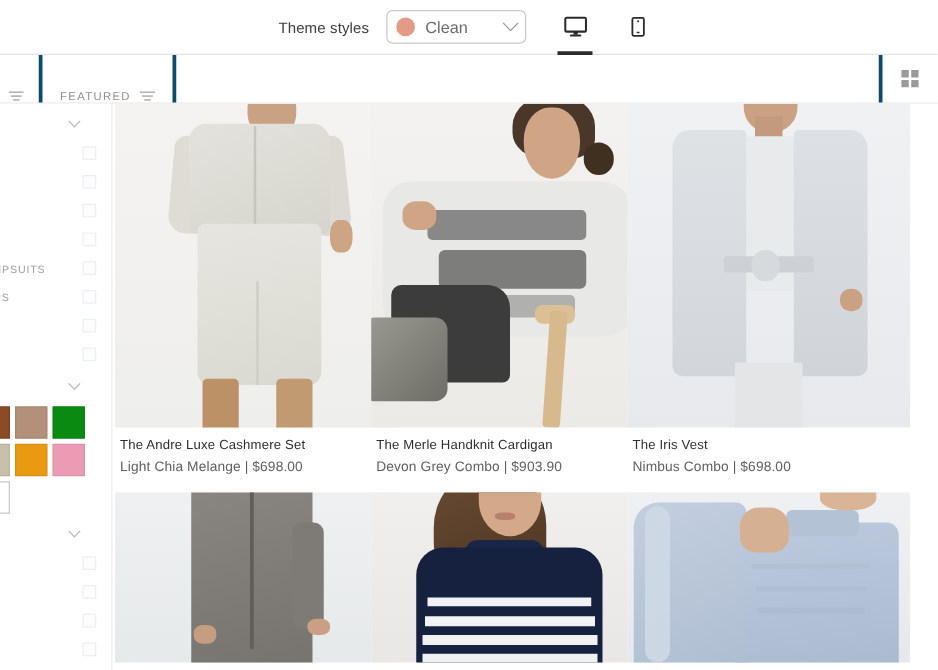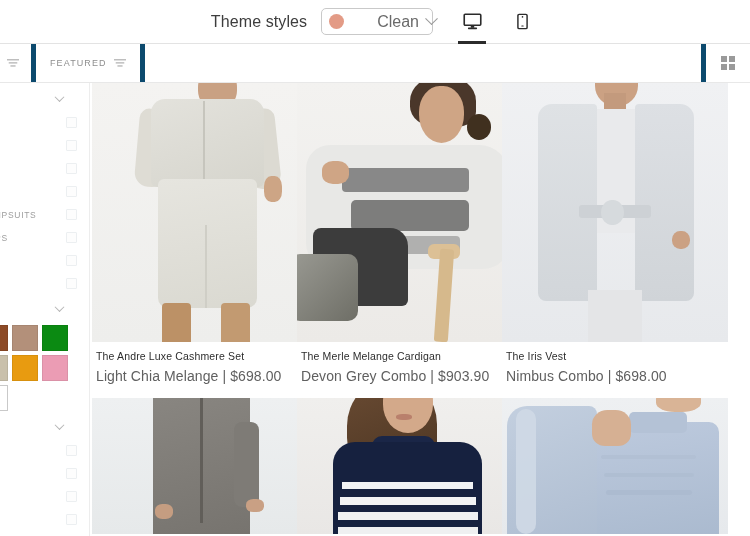"Theme styles" .theme-label { font-size: 16px -> 12px }
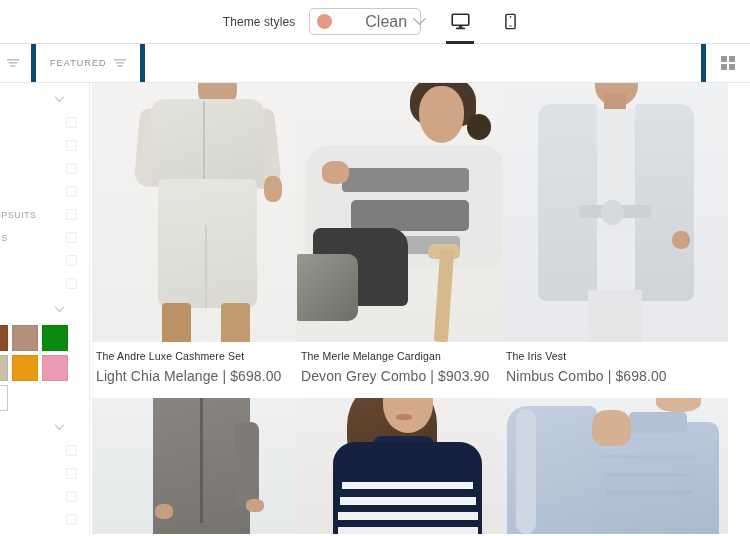"Clean" .theme-name { font-size: 16px -> 13px; margin-left: 25px -> none }
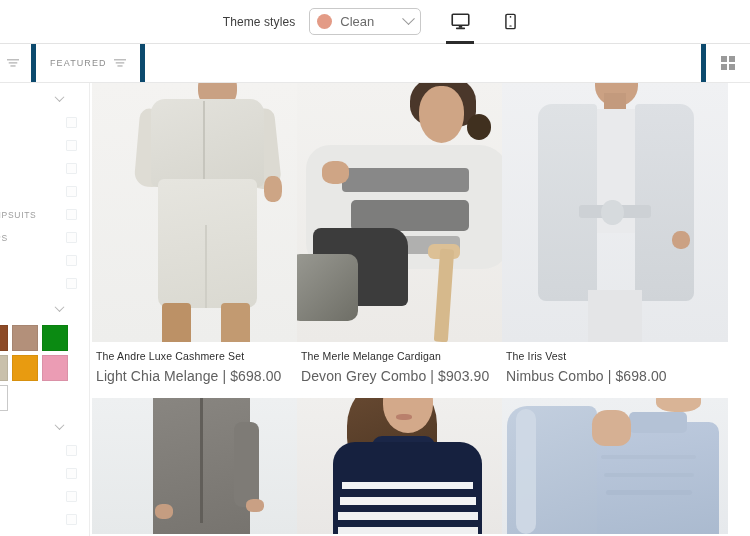"FEATURED" .fb-cell { align-items: center -> flex-end; border-right: 5px solid #0c4a6e -> 3px solid #0c4a6e }
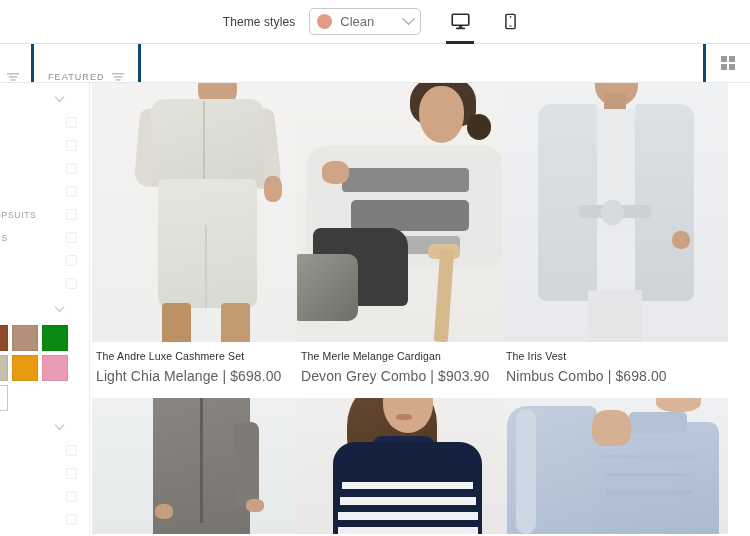"The Merle Melange Cardigan" div.cname { text: Melange -> Handknit }
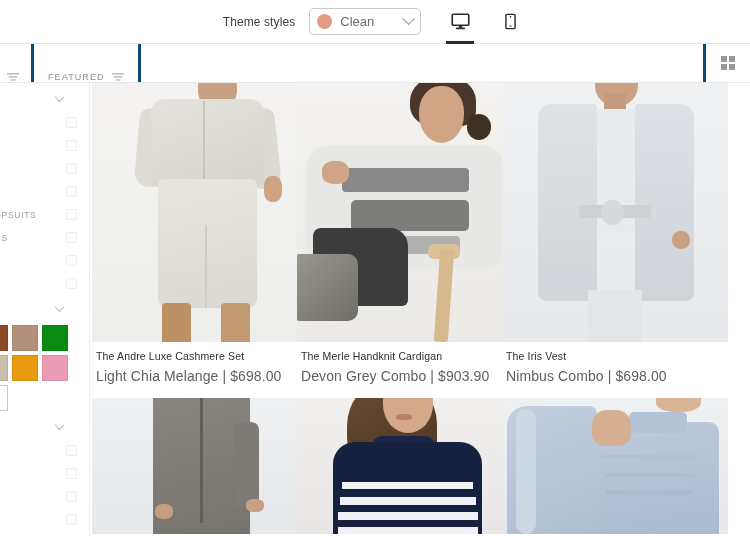"Light Chia Melange | $698.00" .cmeta { font-size: 14px -> 11px }
